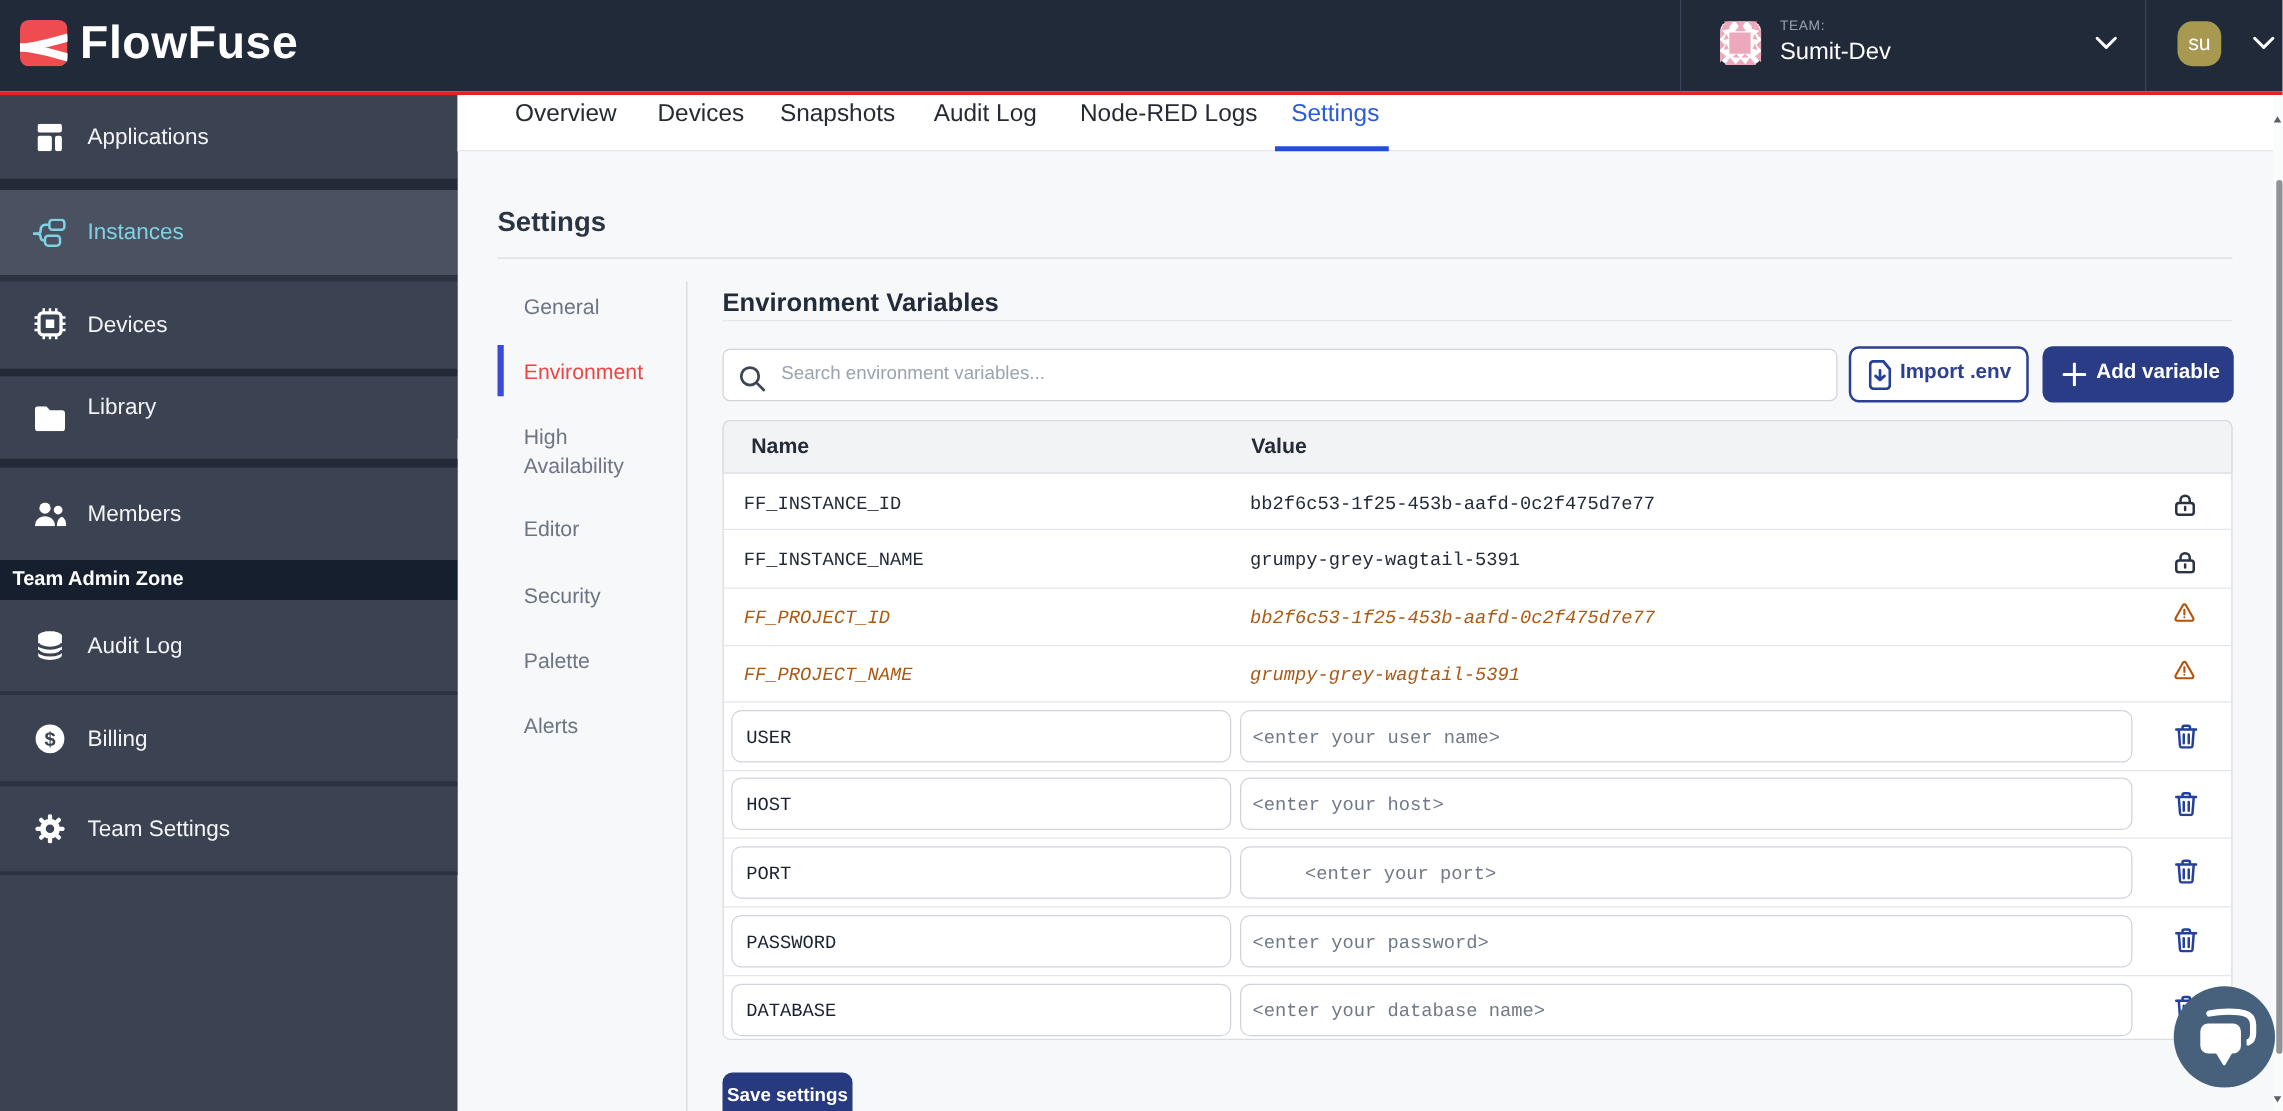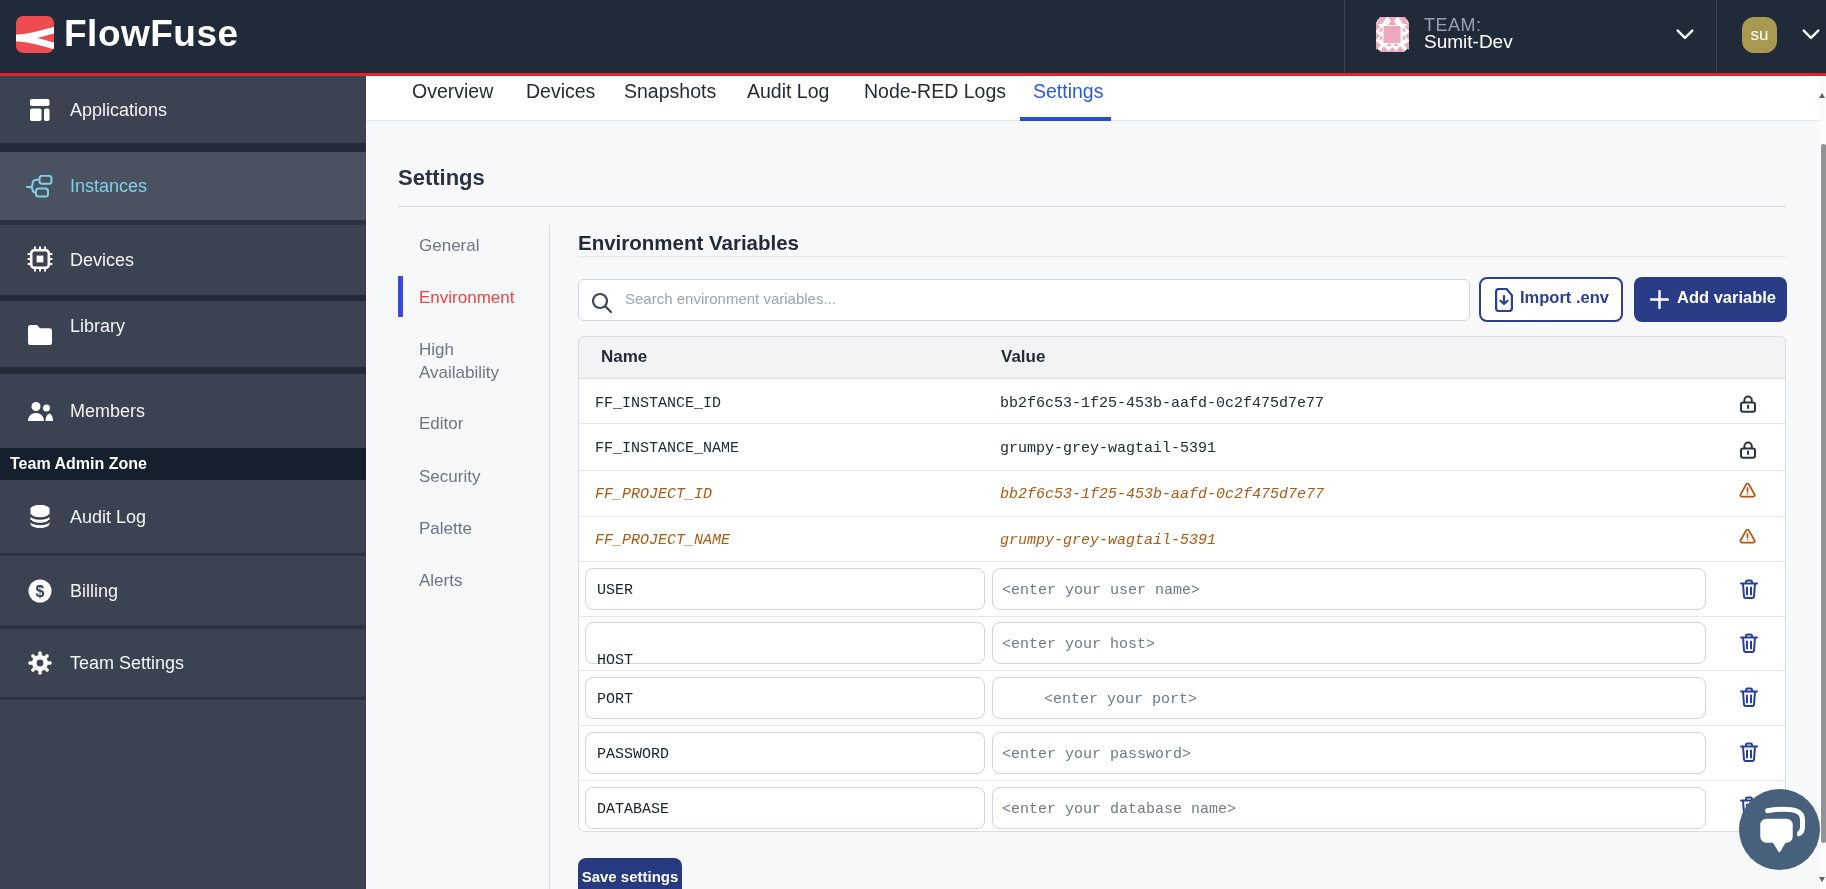"TEAM:" #teamlabel { font-size: 18px -> 11px }
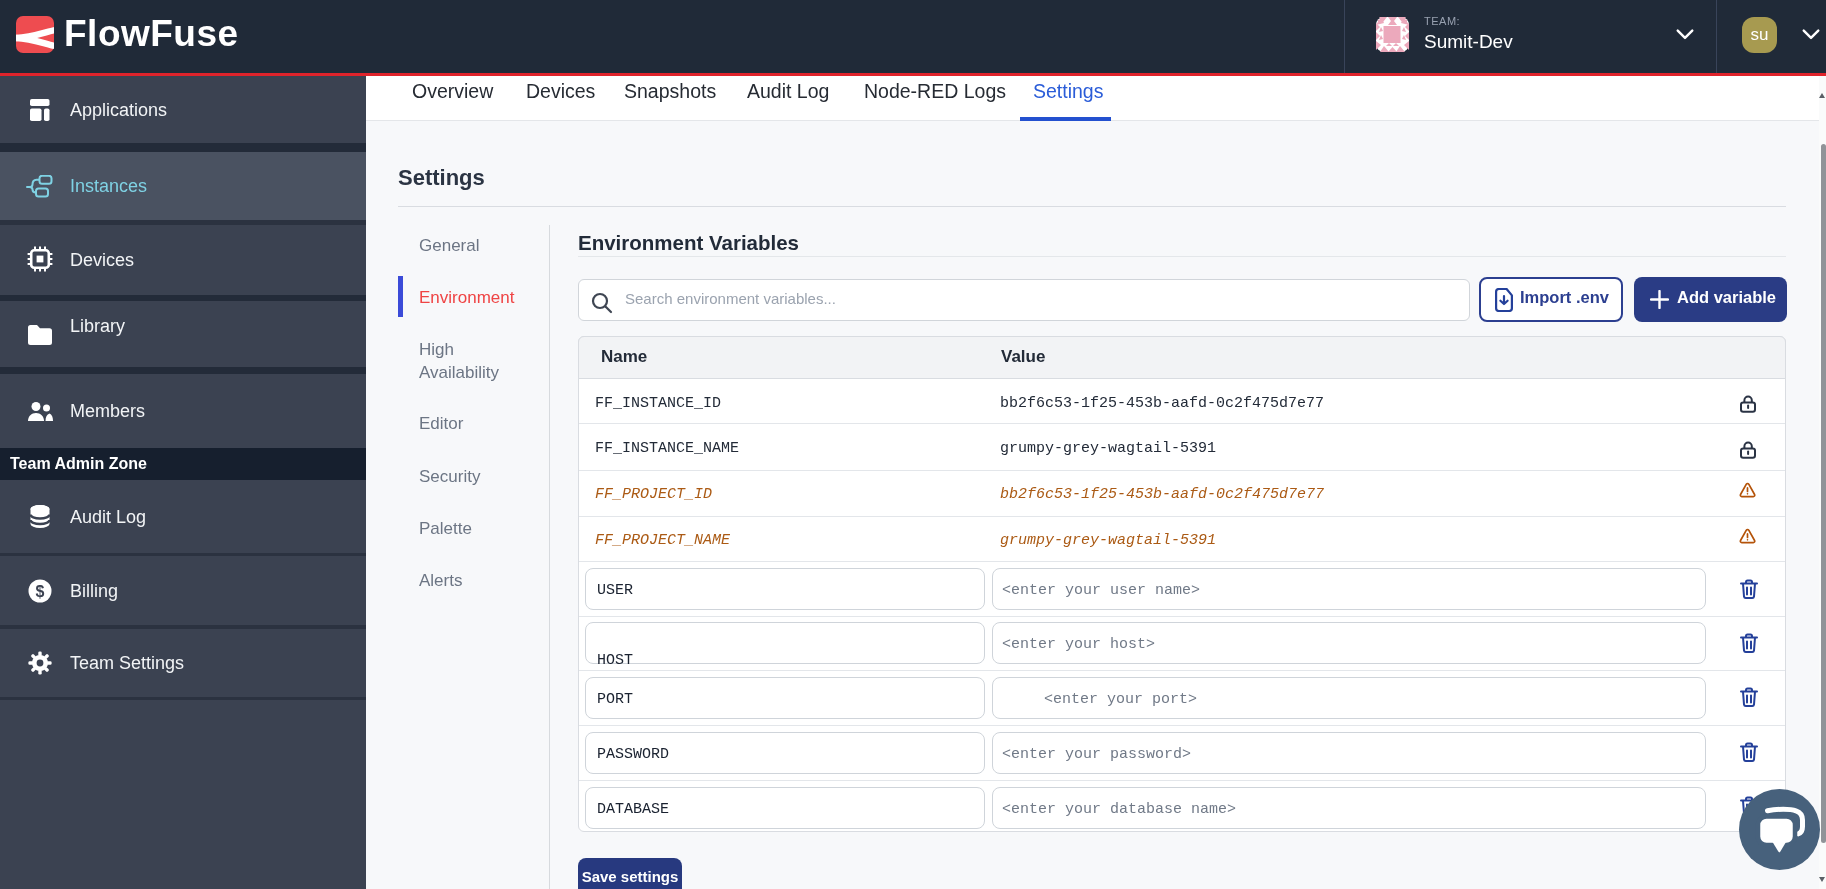"HOST" span.flabel { margin-top: 16px -> none }
